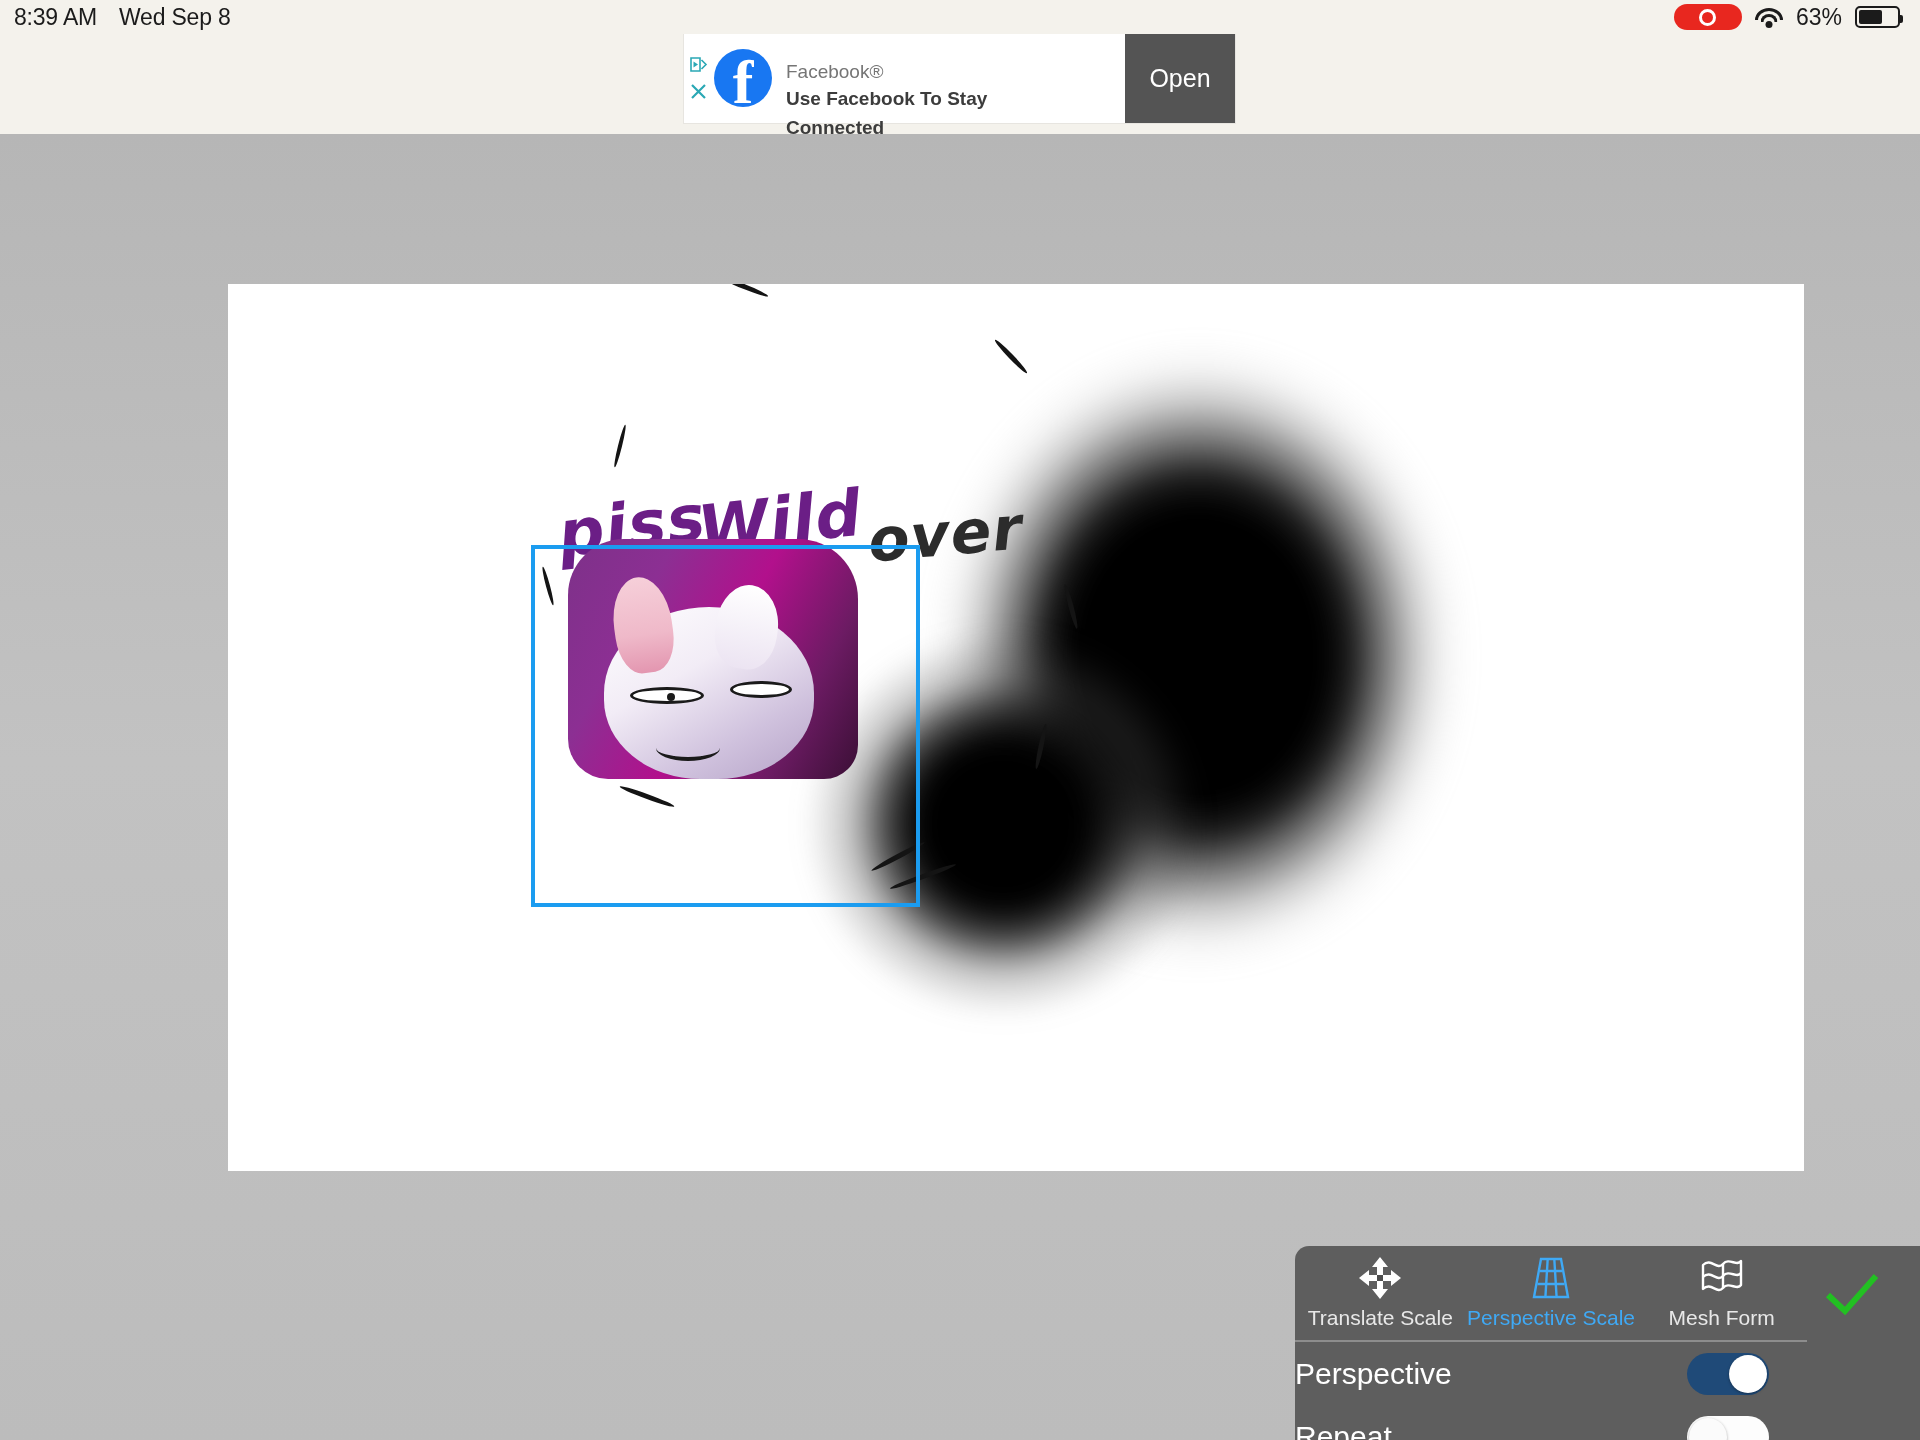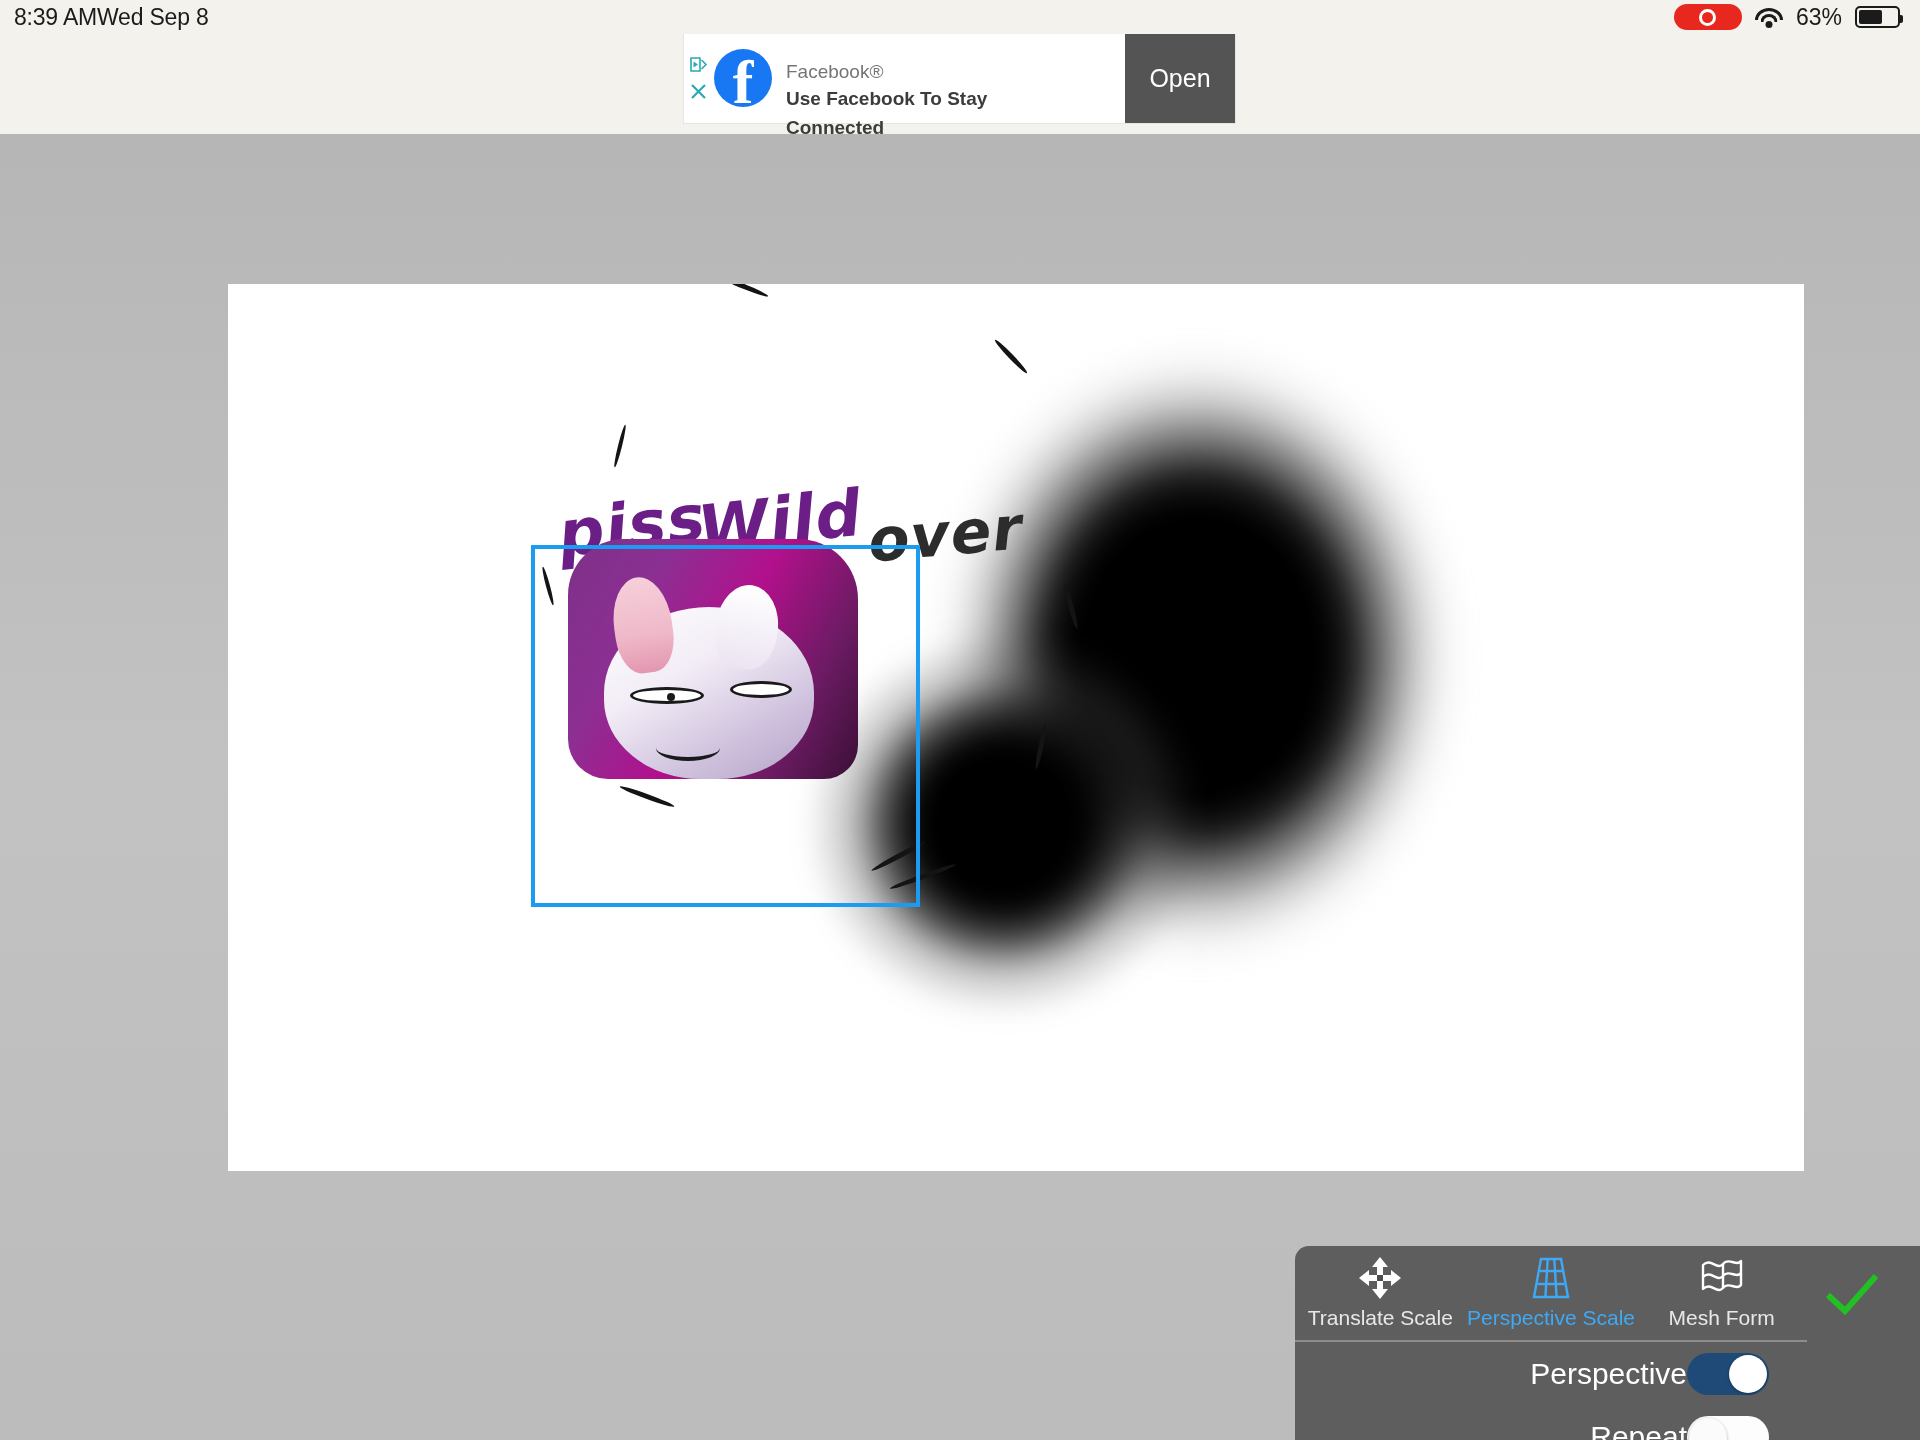"8:39 AM" #status-left { gap: none -> 22px }
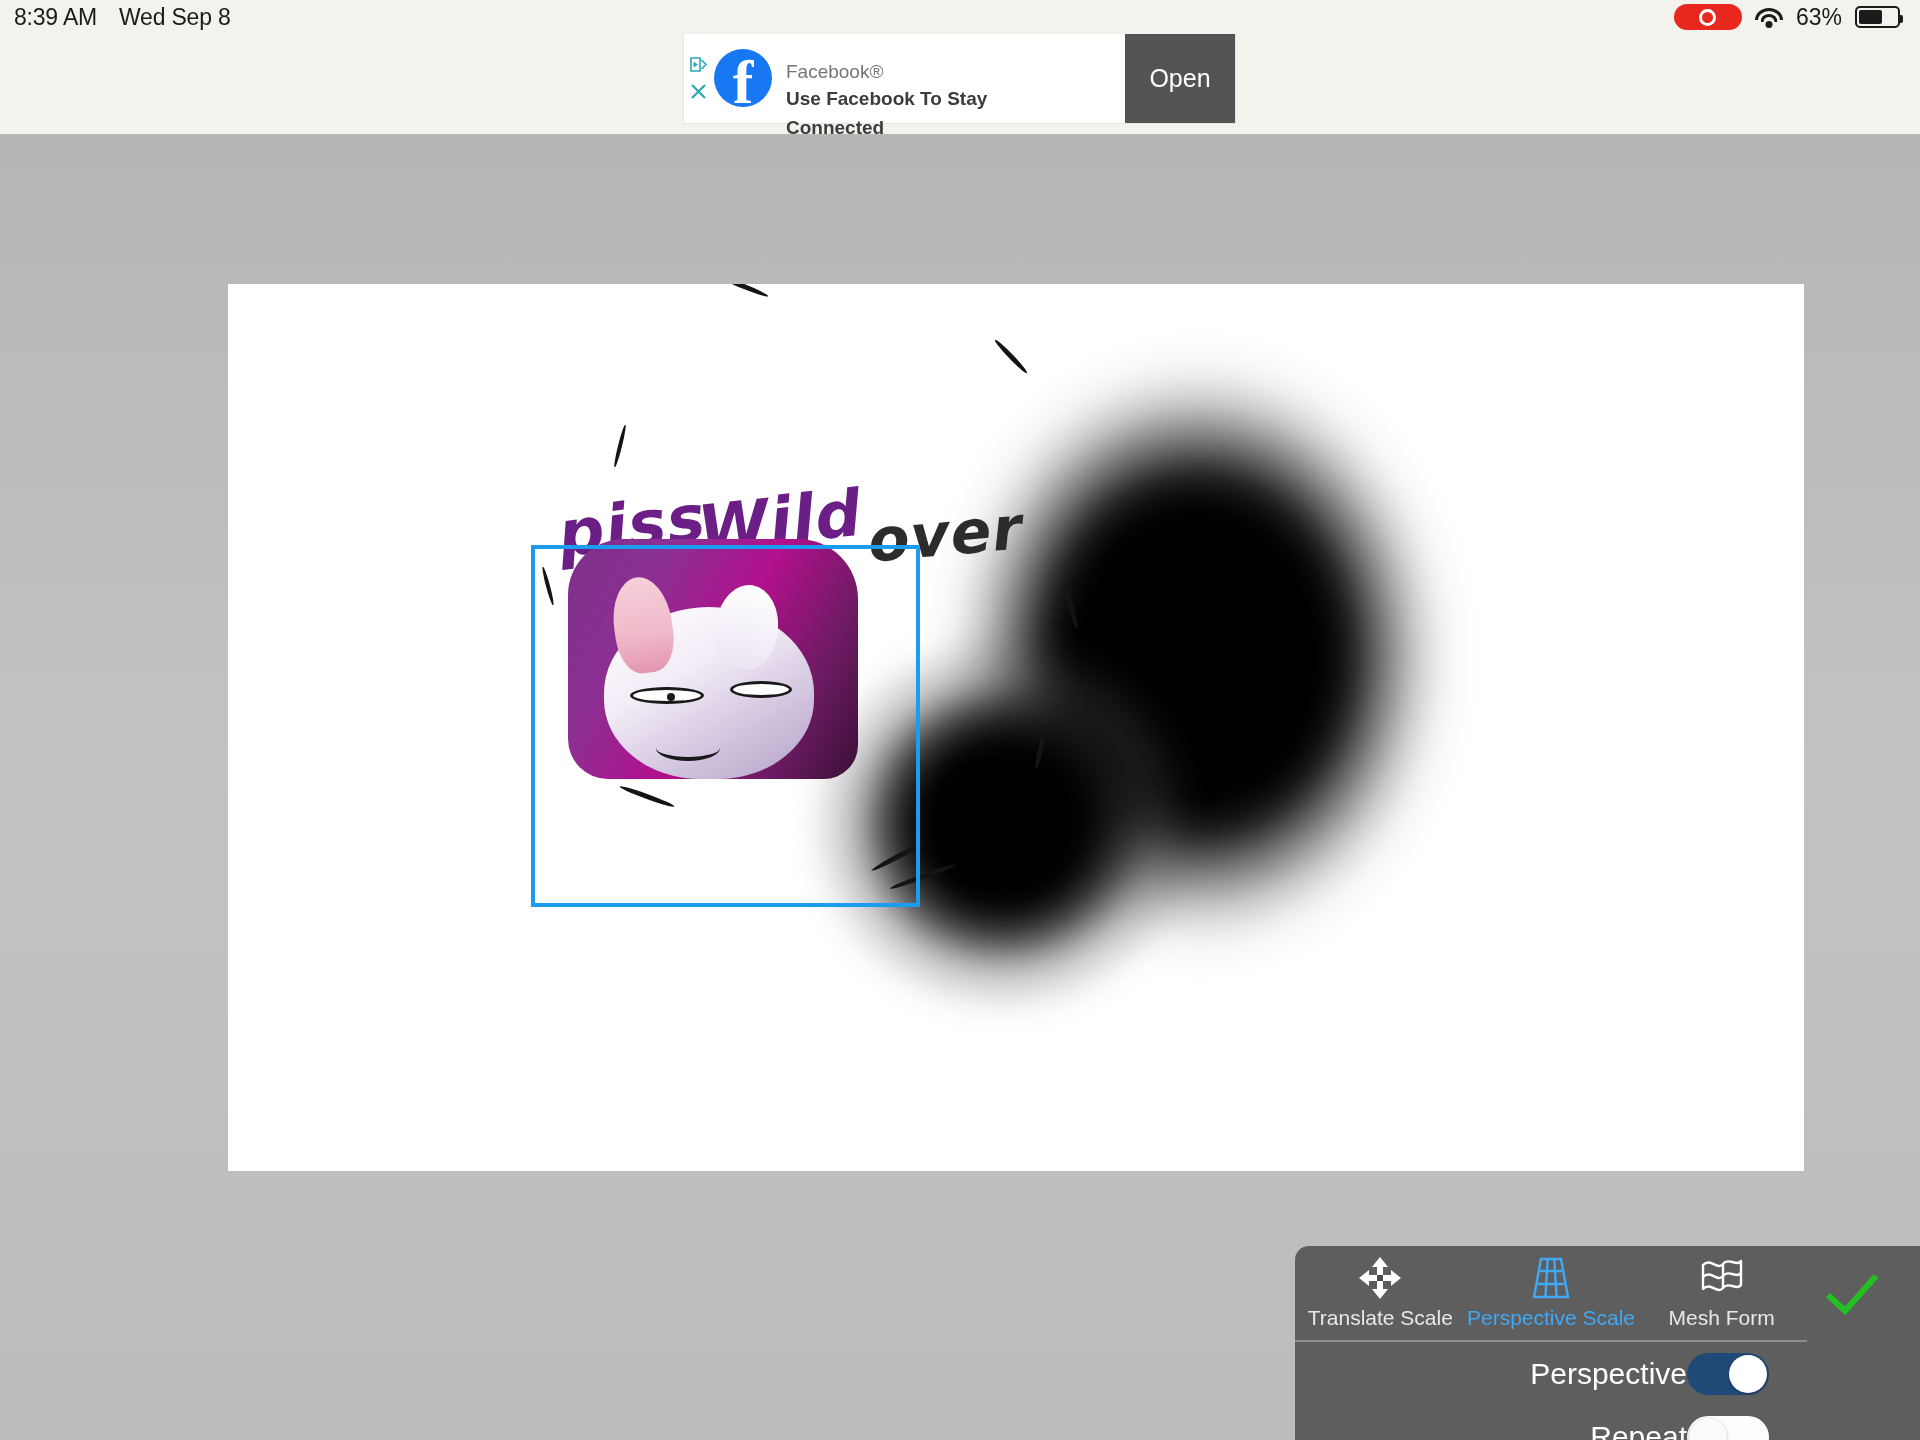"Perspective" .row { padding-left: 18px -> none; text-align: right -> none }
